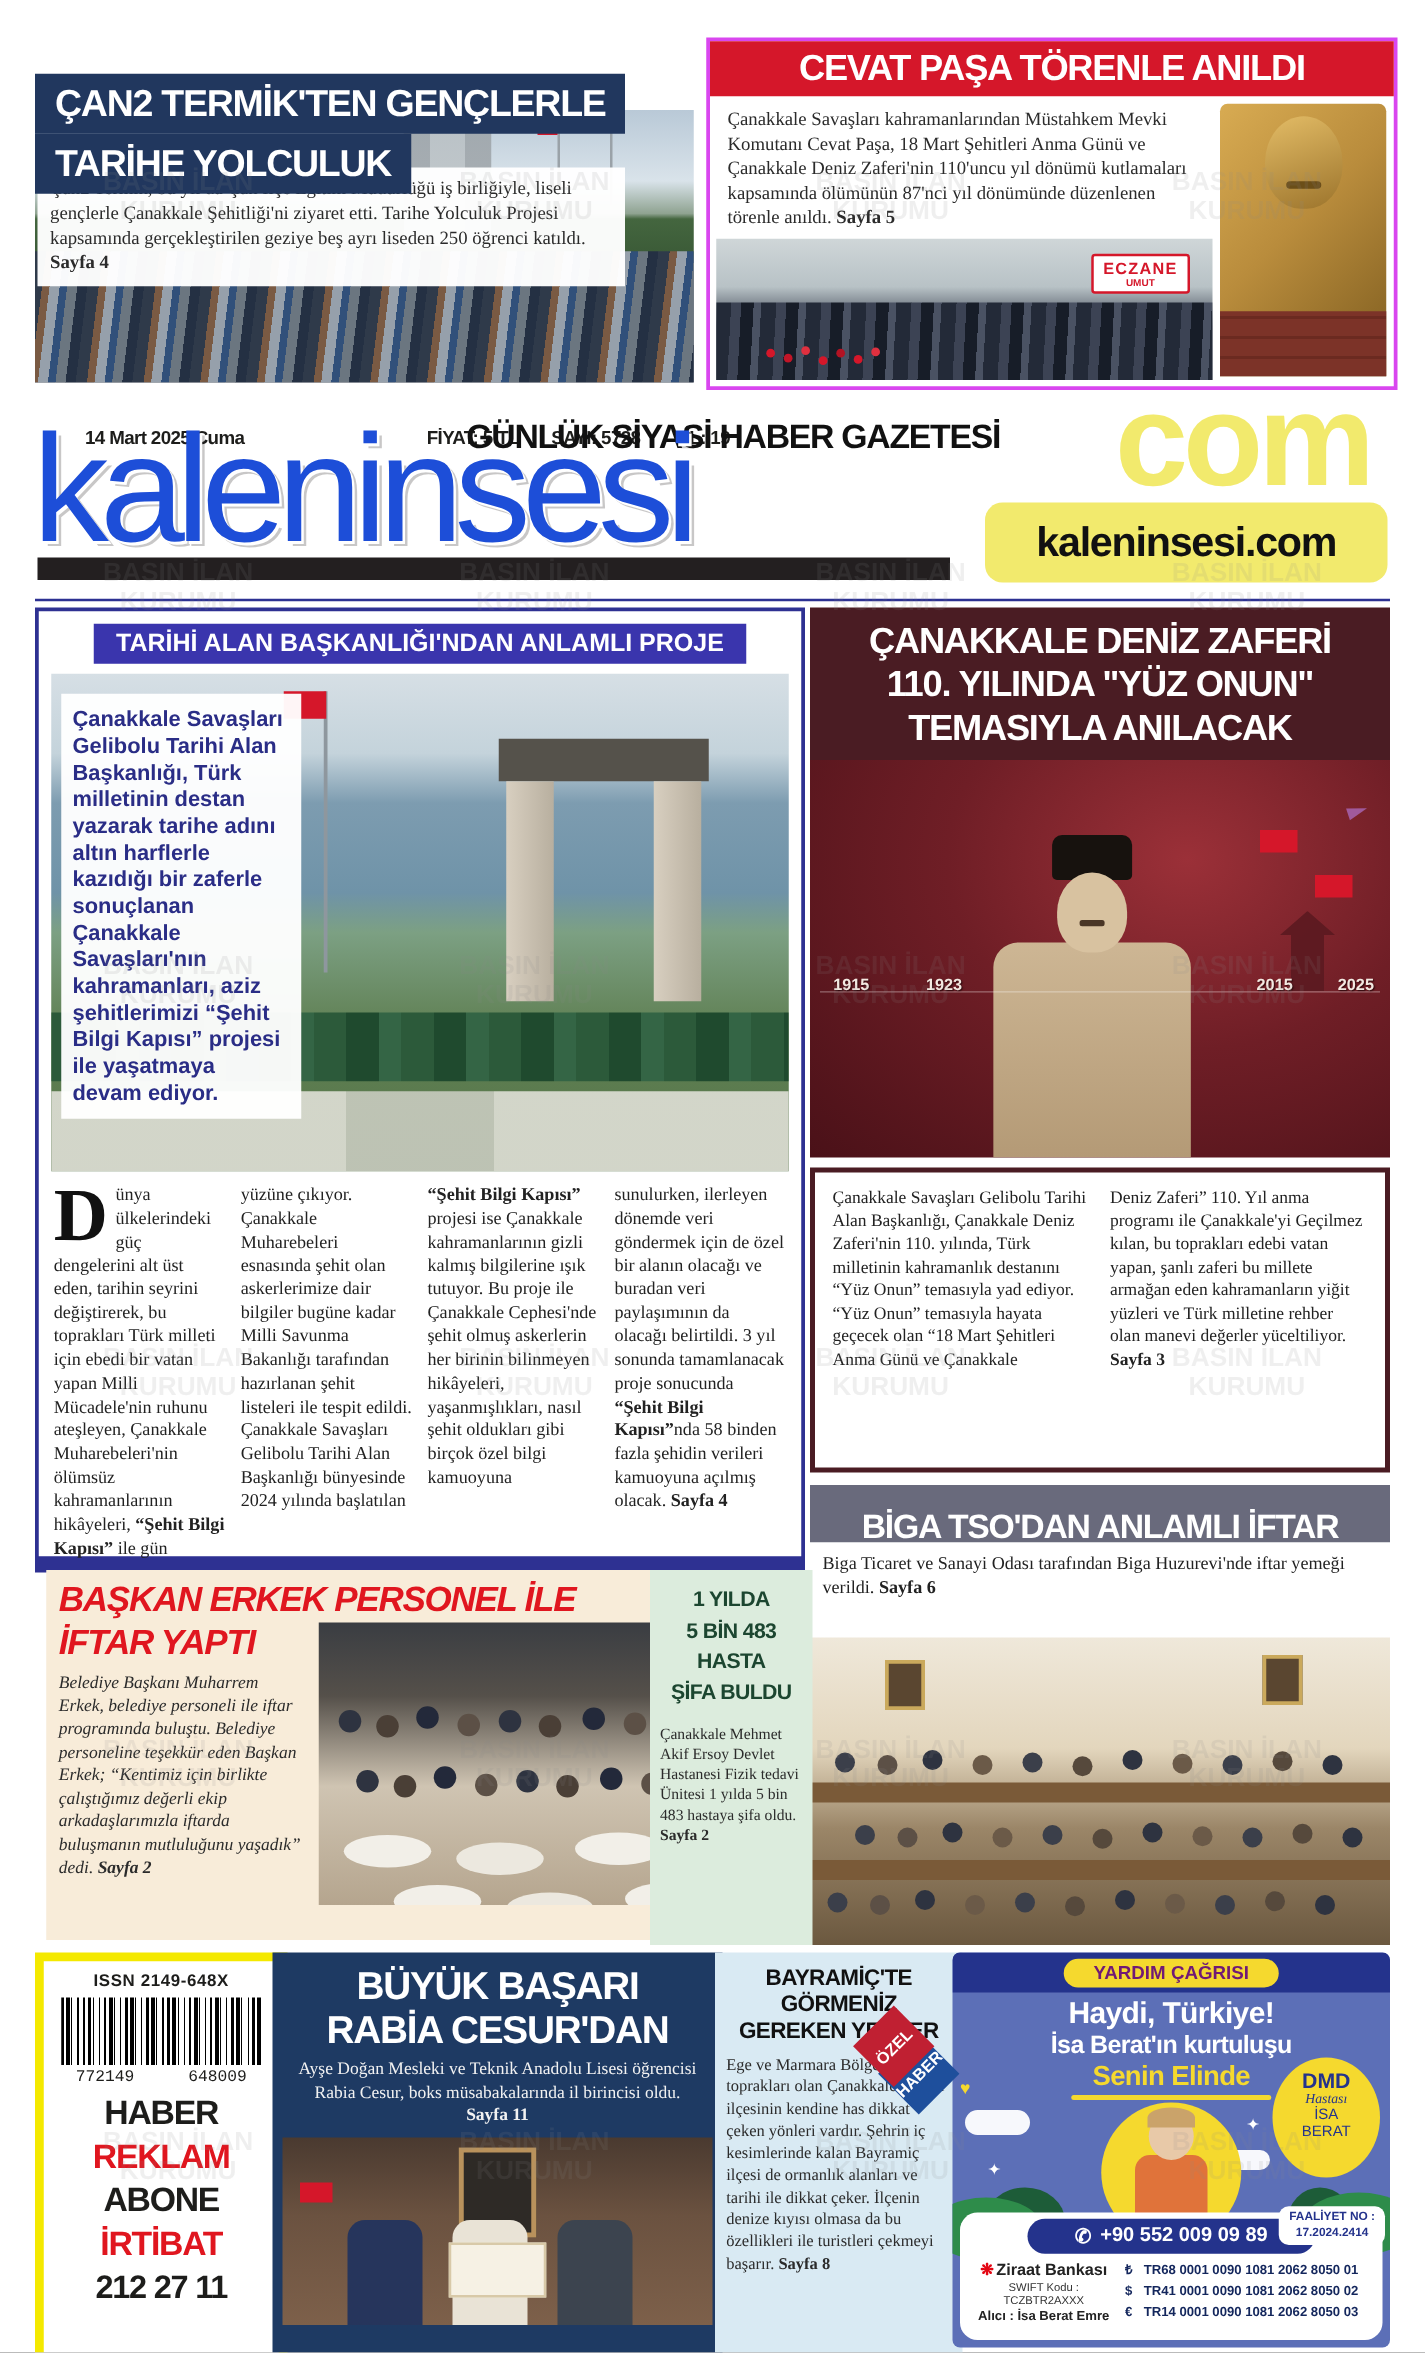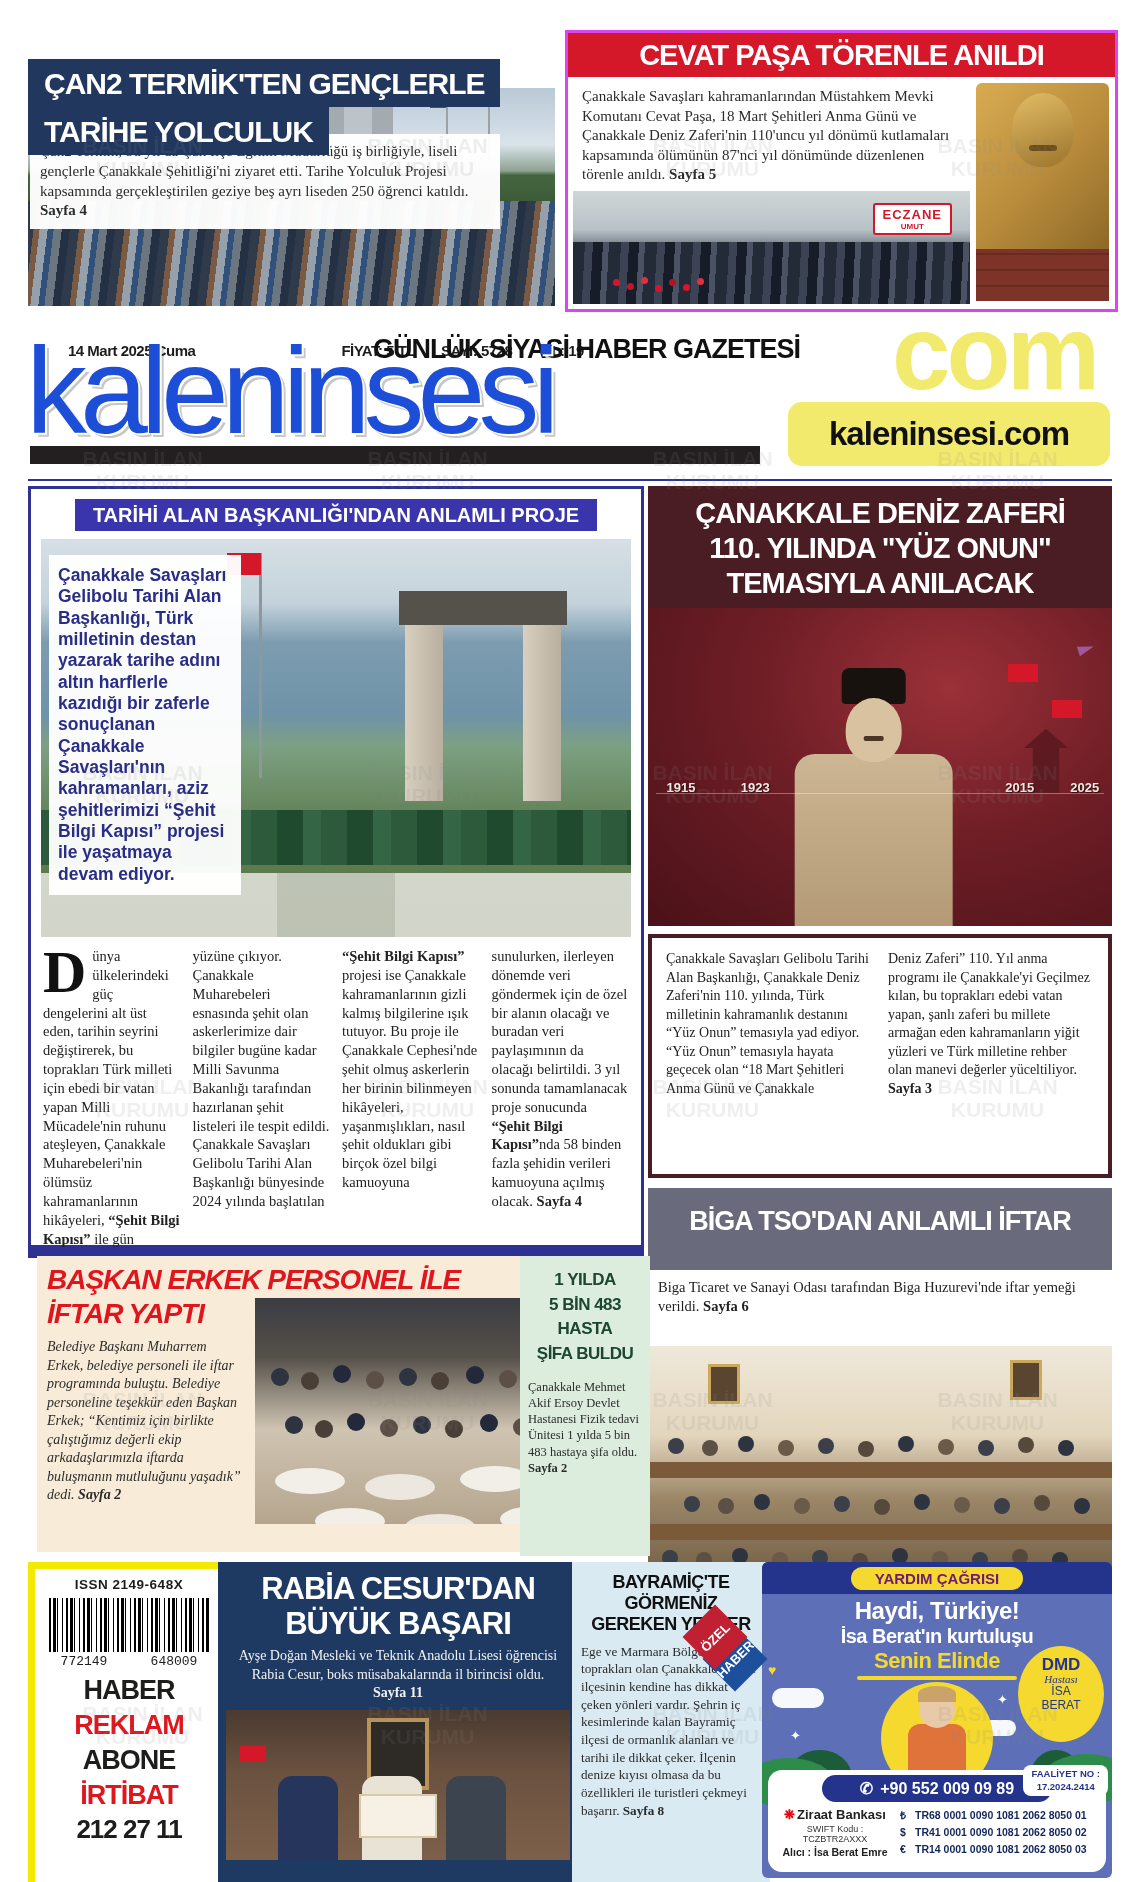"BİGA TSO'DAN ANLAMLI İFTAR" .biga-header { height: 82px -> 46px }
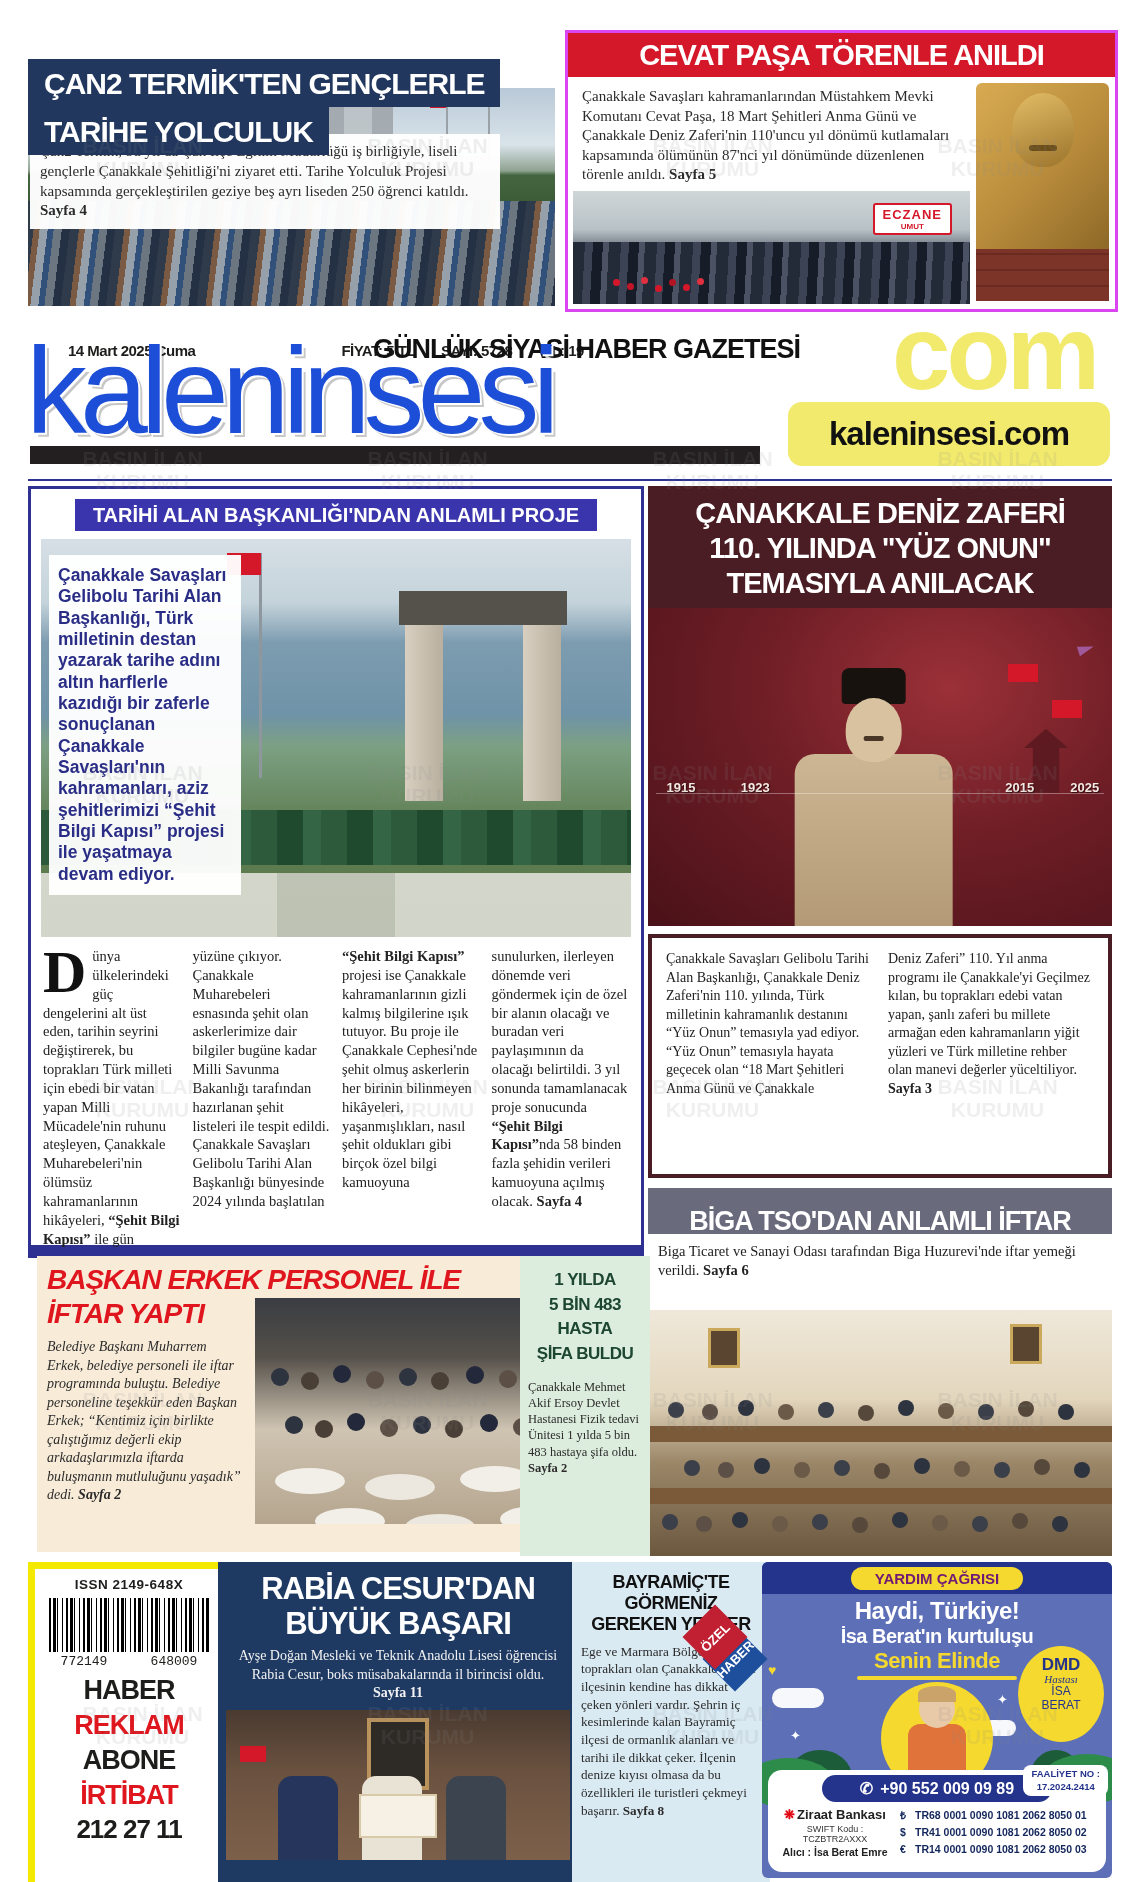"RABİA CESUR'DAN" div.rb-h { order: before "BÜYÜK BAŞARI" -> after "BÜYÜK BAŞARI" }
